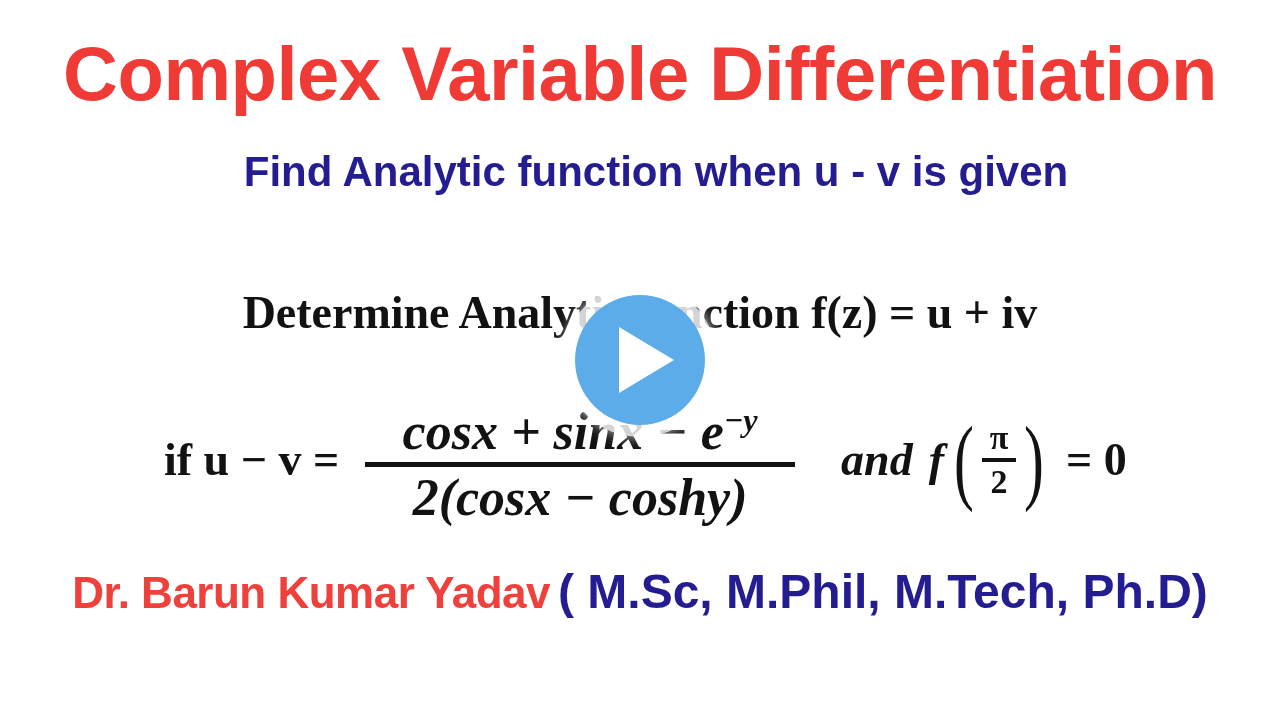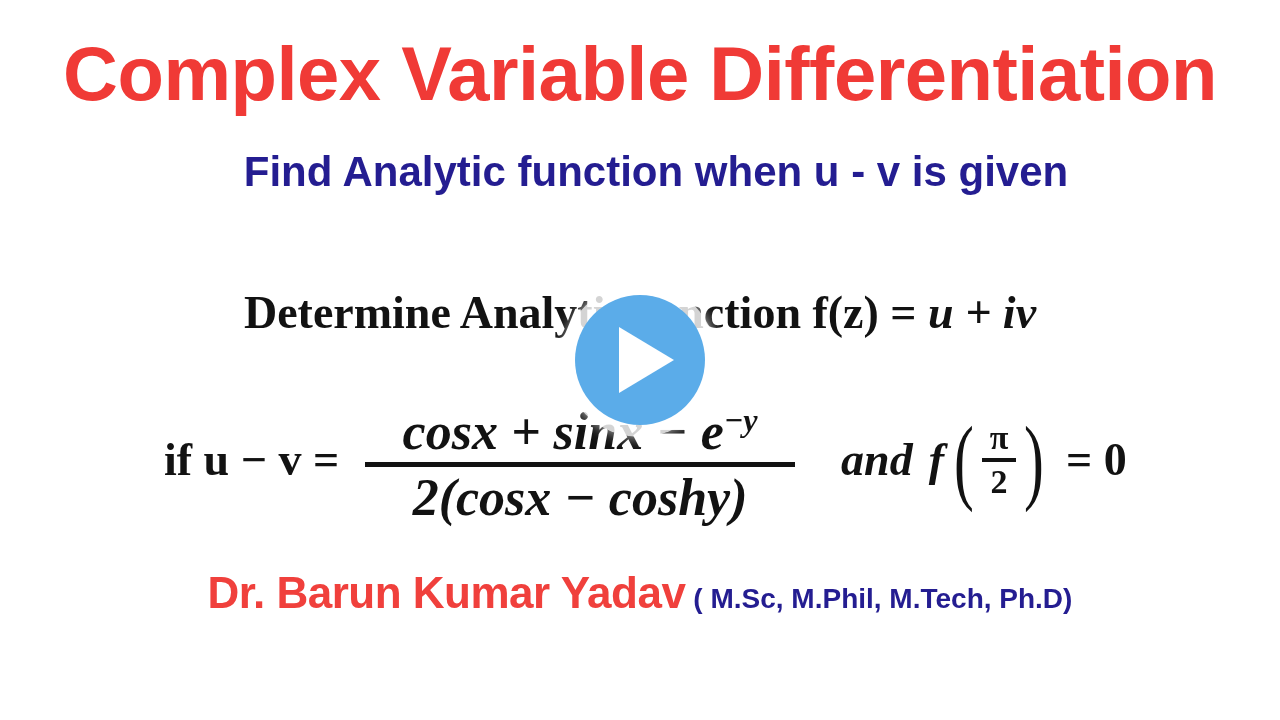"u + iv" .math-line-1 .it { font-style: italic -> none }
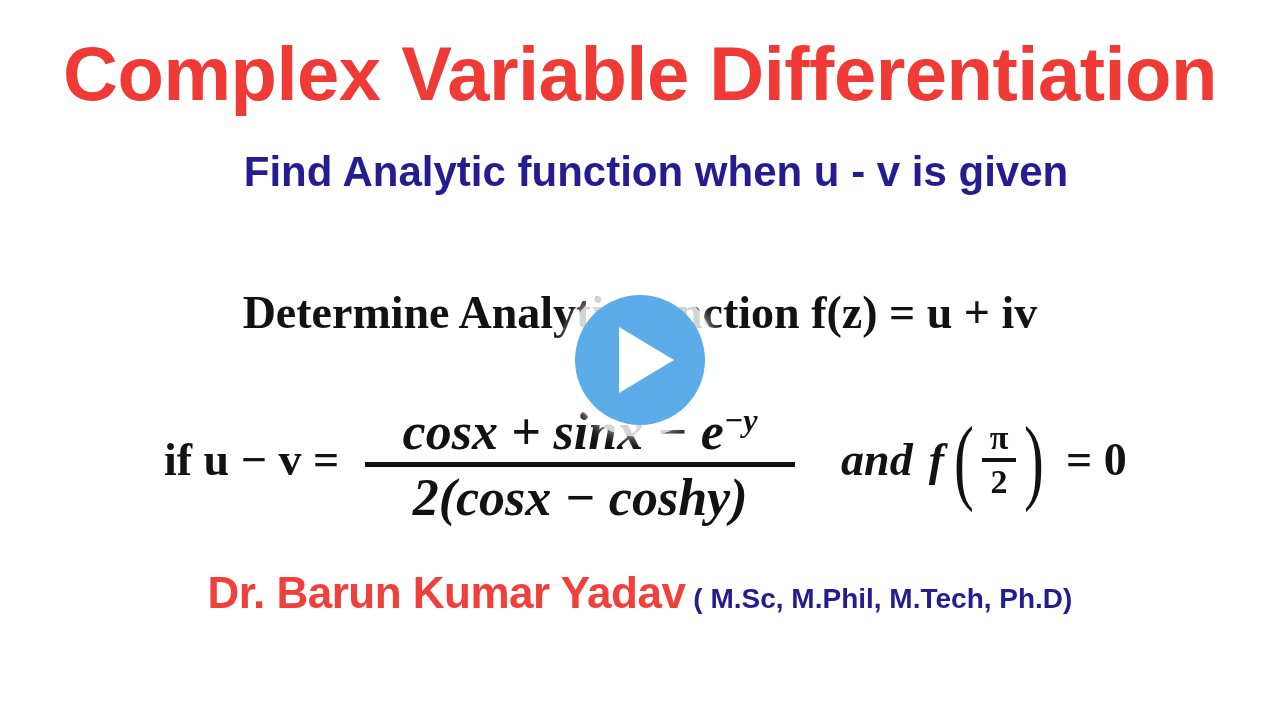"( M.Sc, M.Phil, M.Tech, Ph.D)" .author-creds { font-size: 28px -> 48px }
